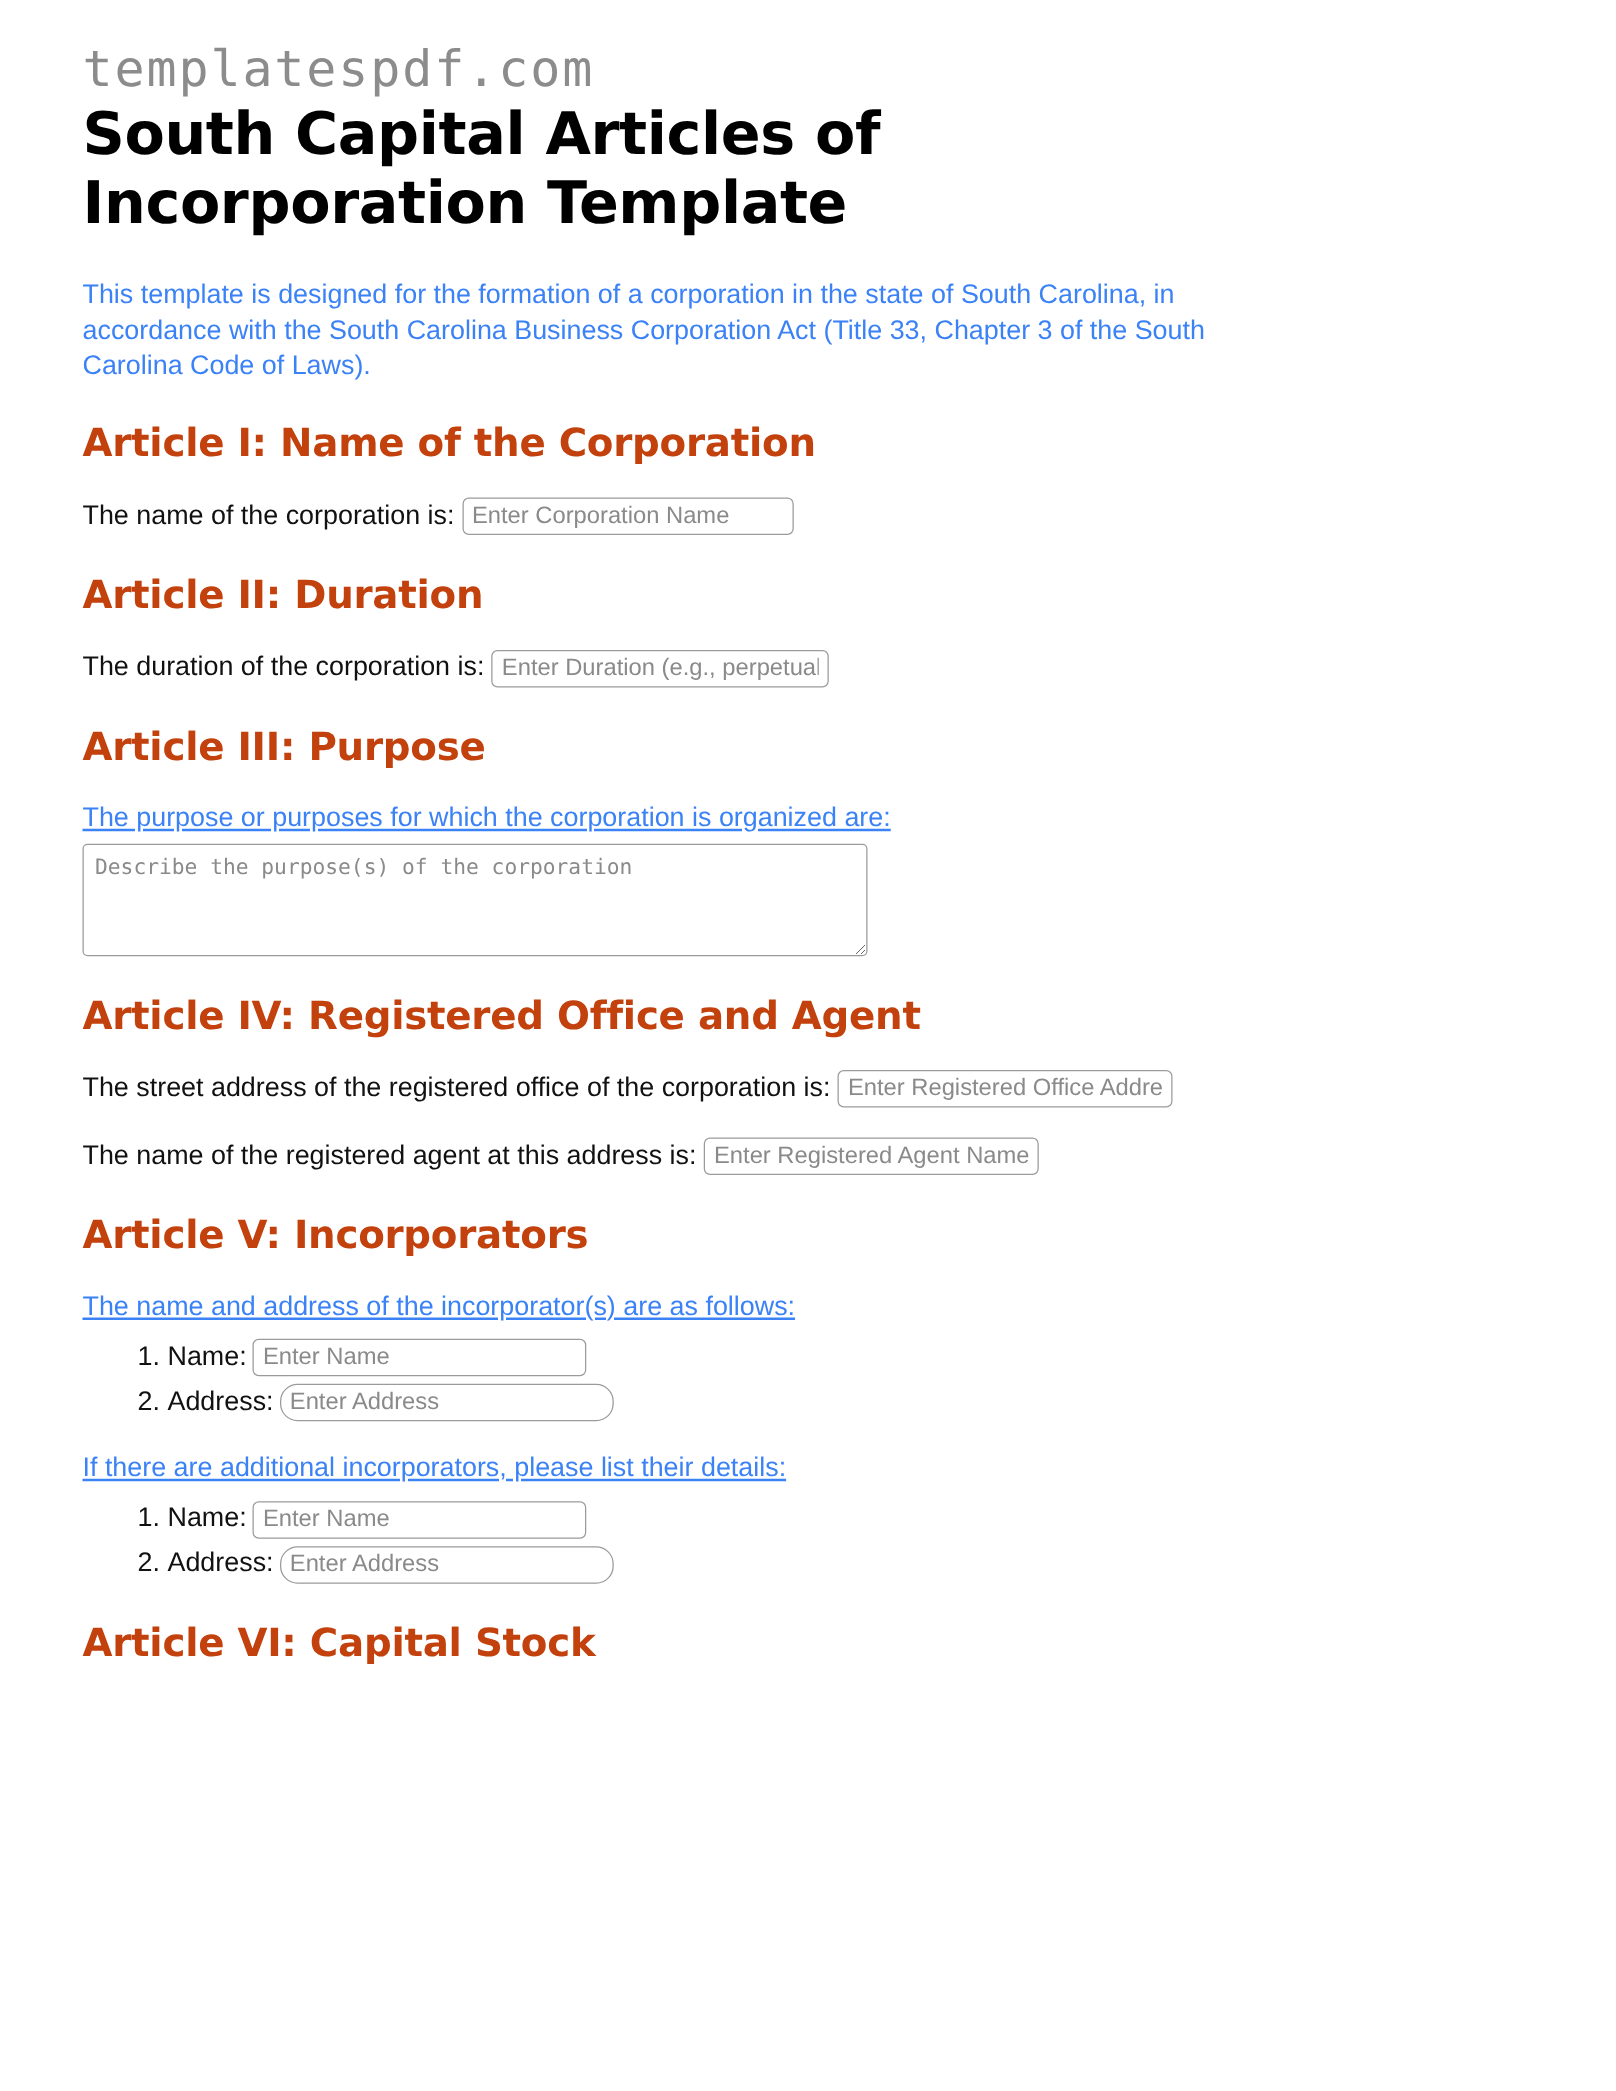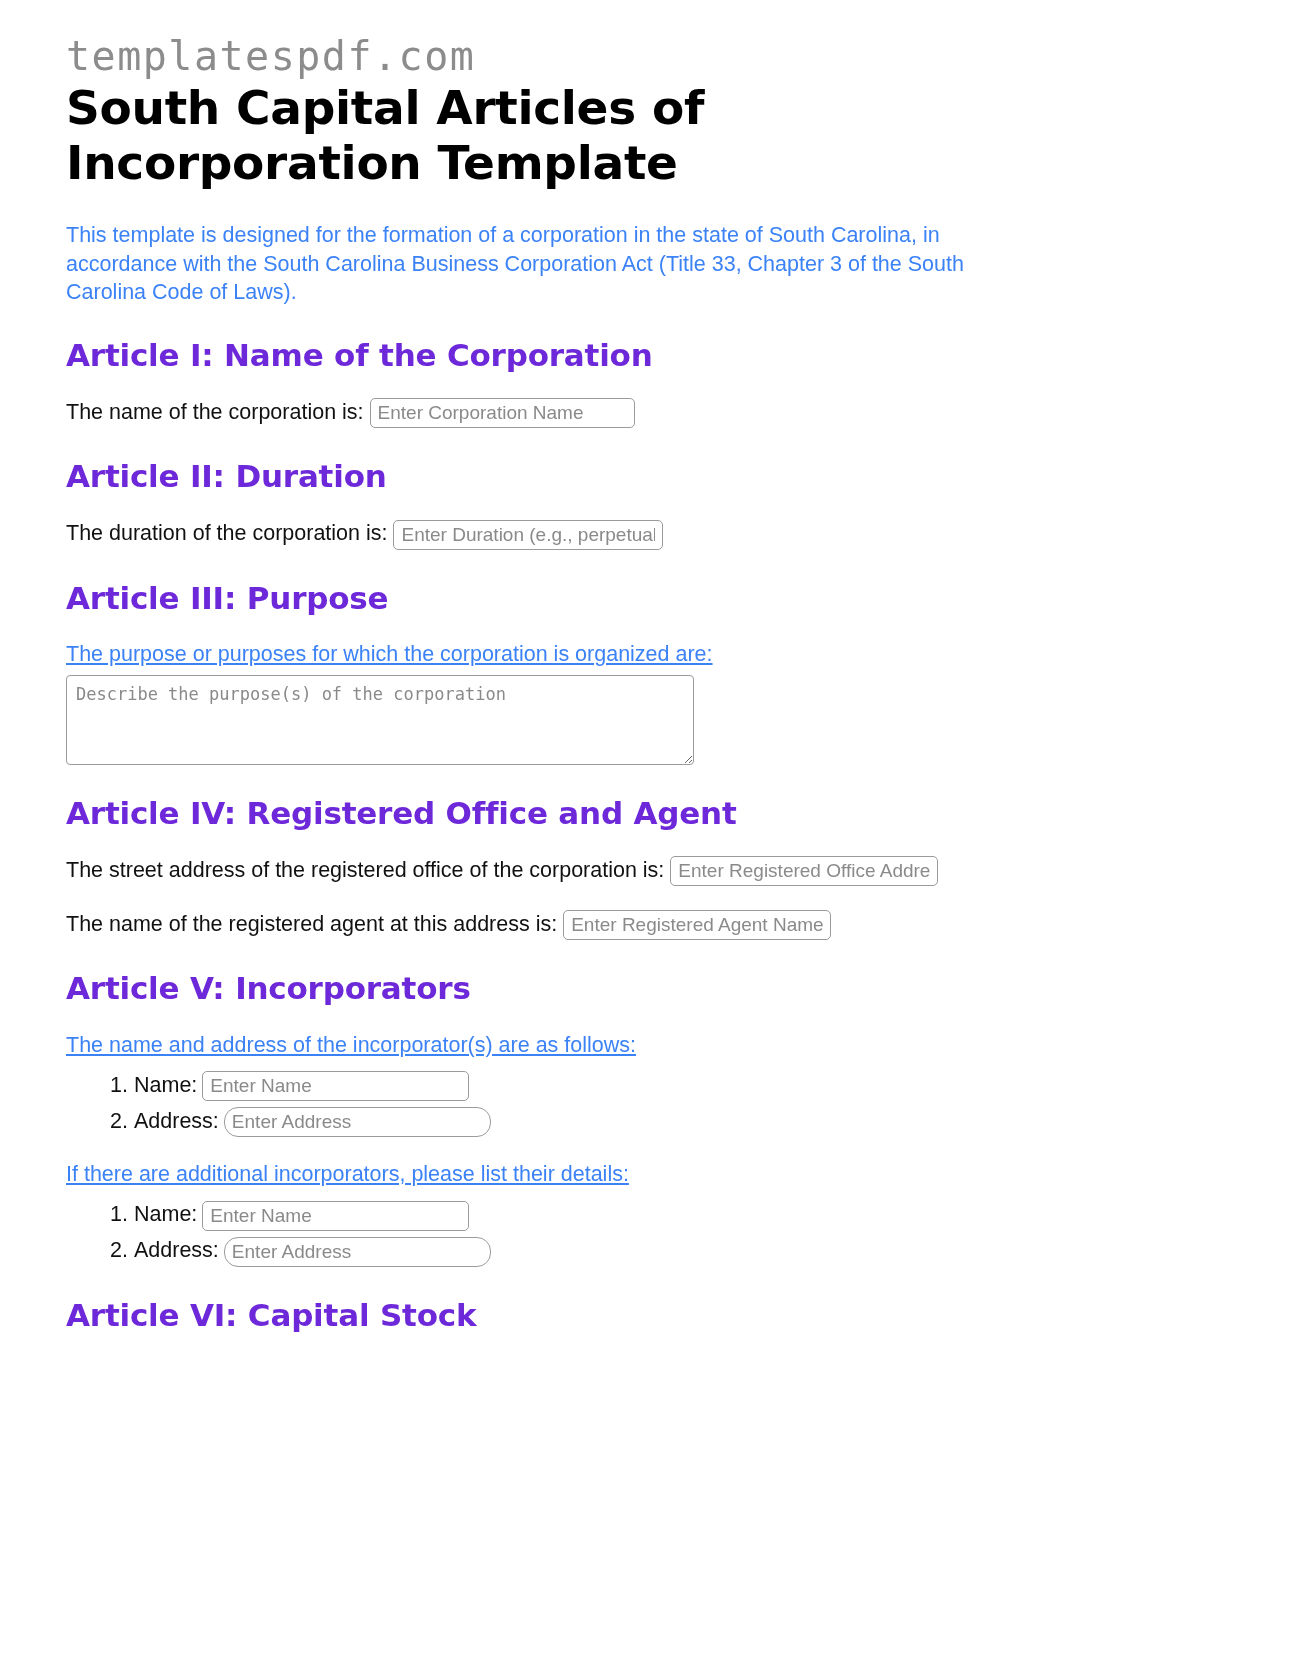"Article I: Name of the" .article-heading { color: #6d28d9 -> #c2410c }
